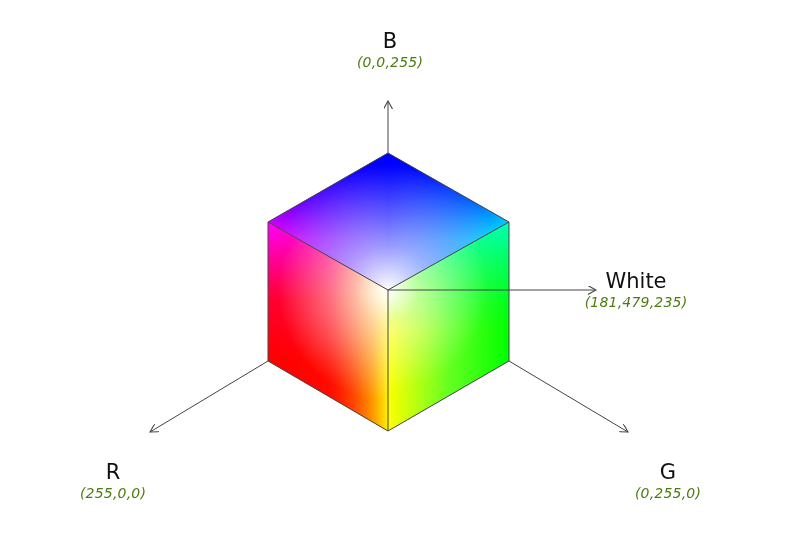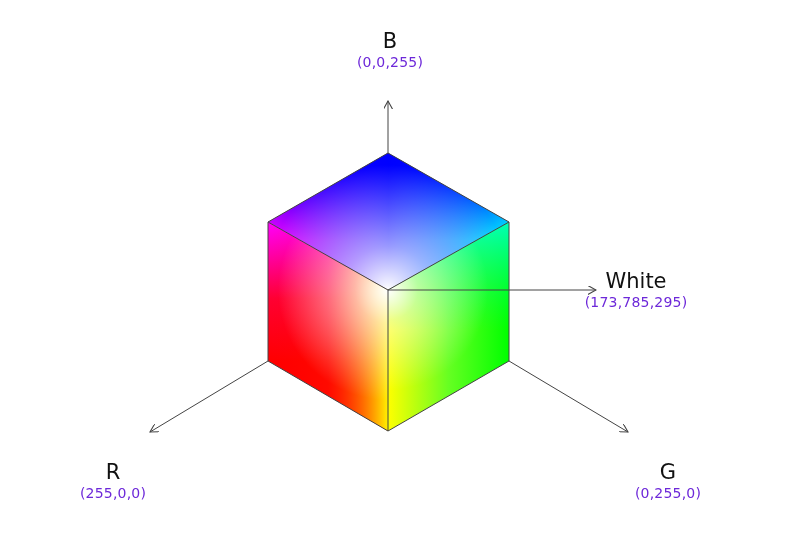"(0,0,255)" .label .coords { color: #6d28d9 -> #4d7c0f; font-style: none -> italic }
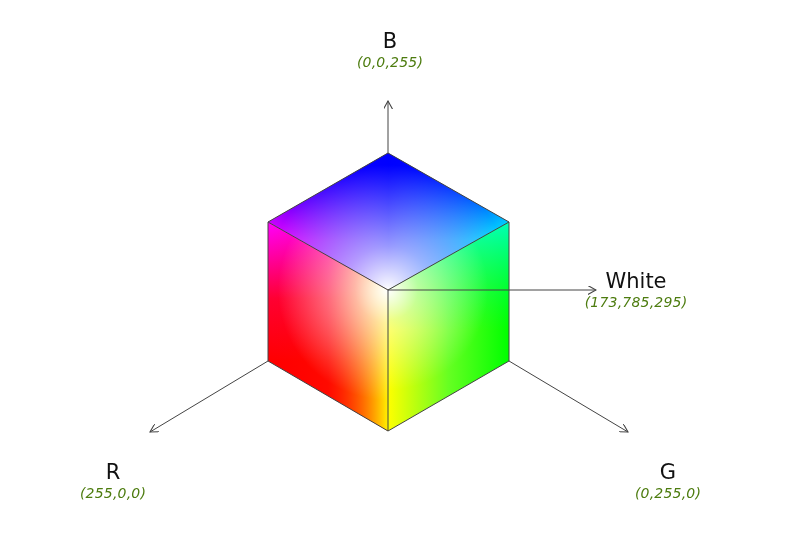"(173,785,295)" div.coords { text: 173,785,295 -> 181,479,235 }
